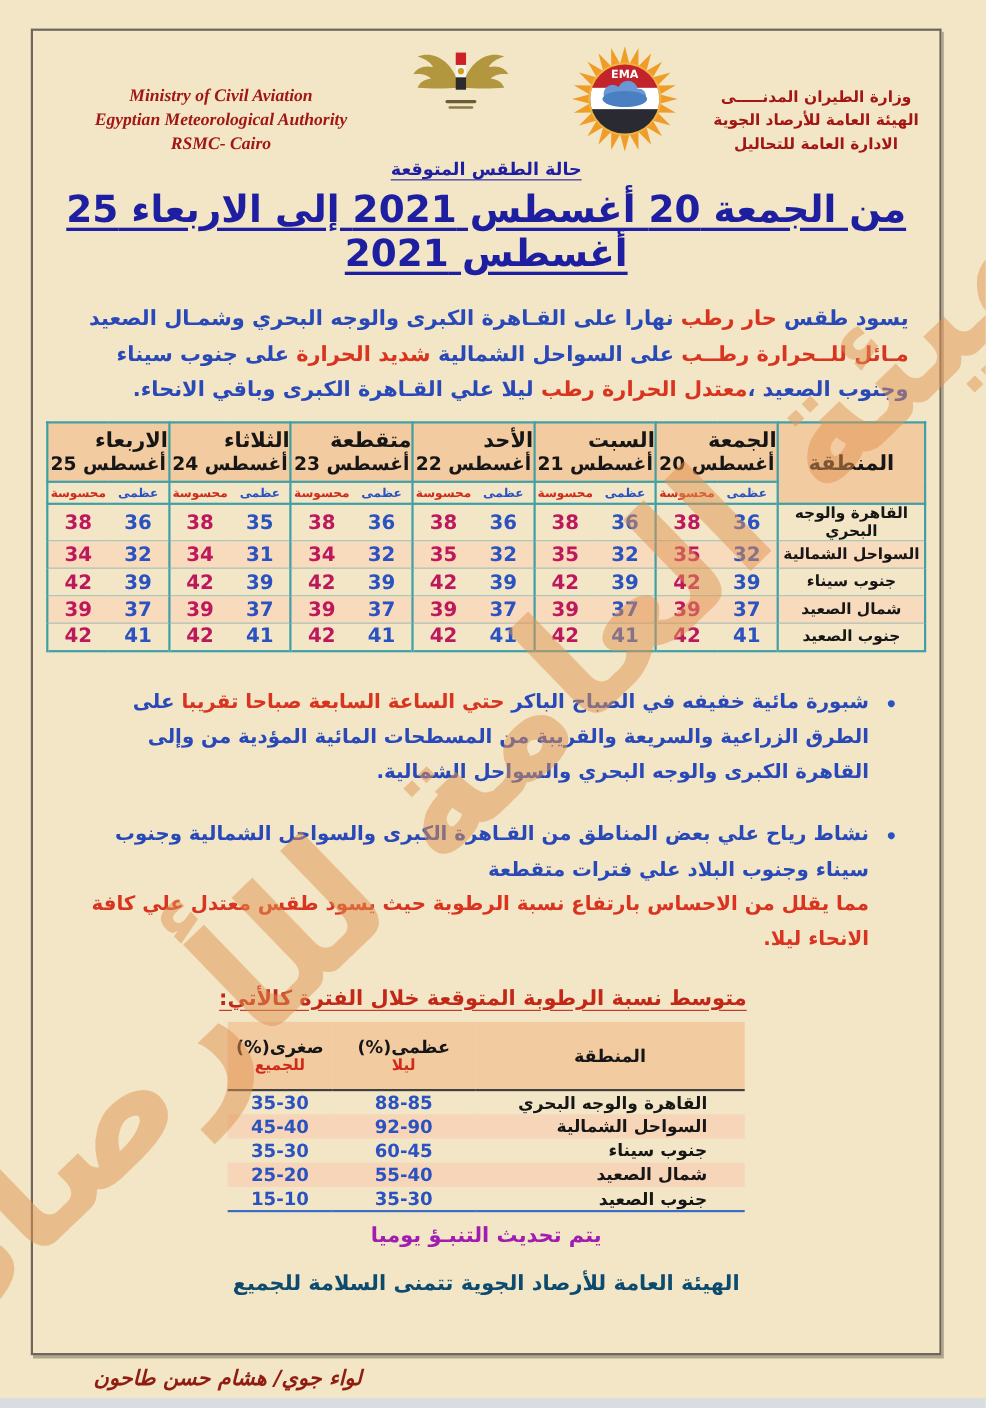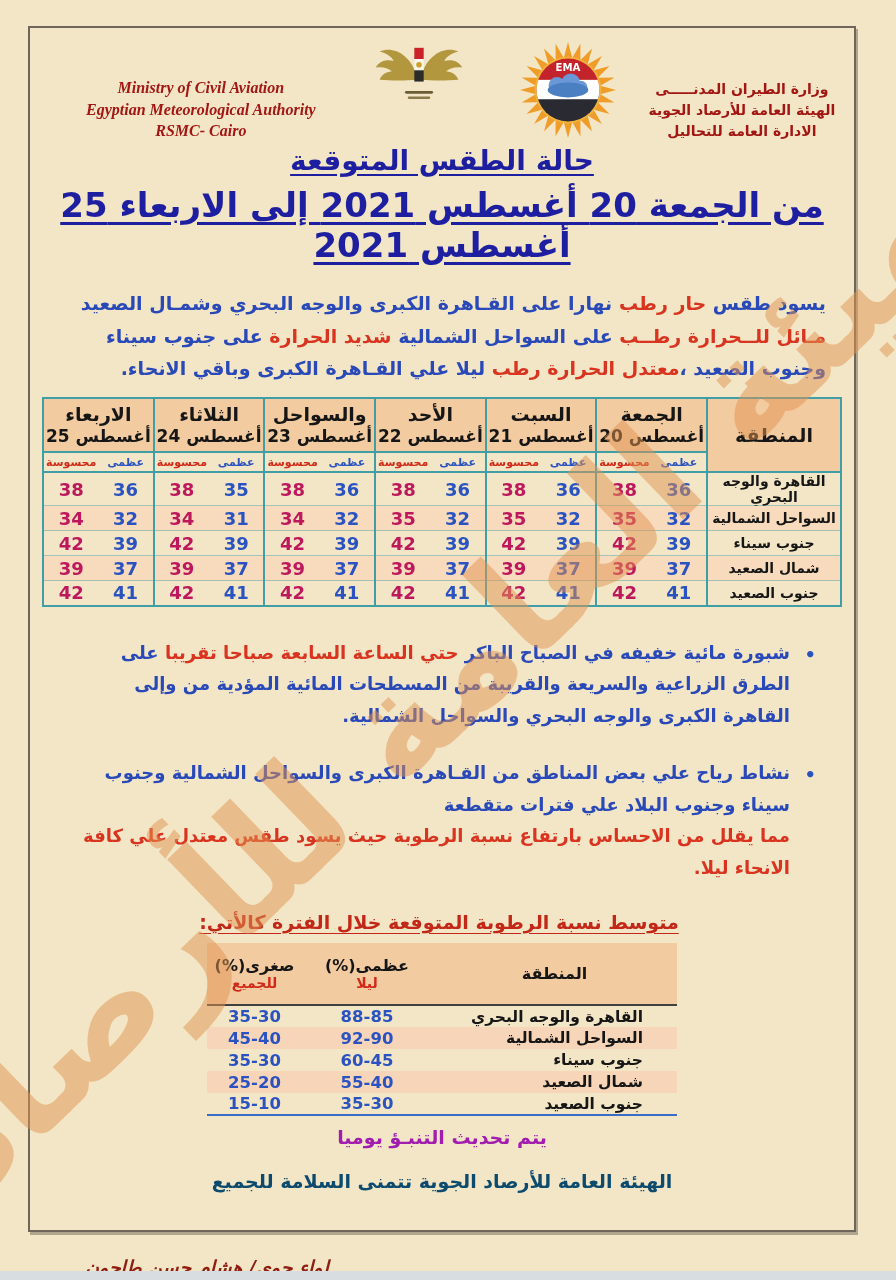"حالة الطقس المتوقعة" .page-title { font-size: 28px -> 16px }
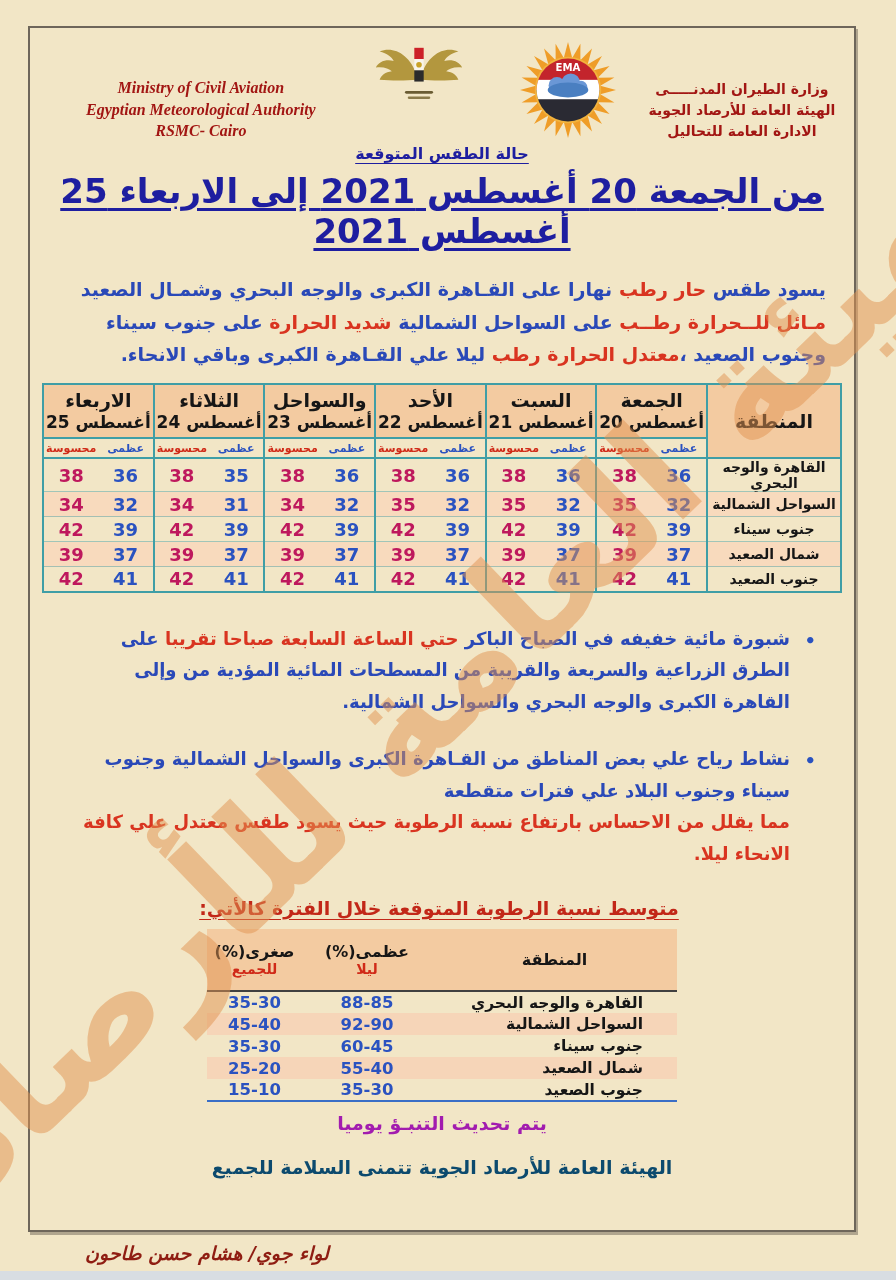"الاربعاء" table.temp .day-name { text-align: none -> right }
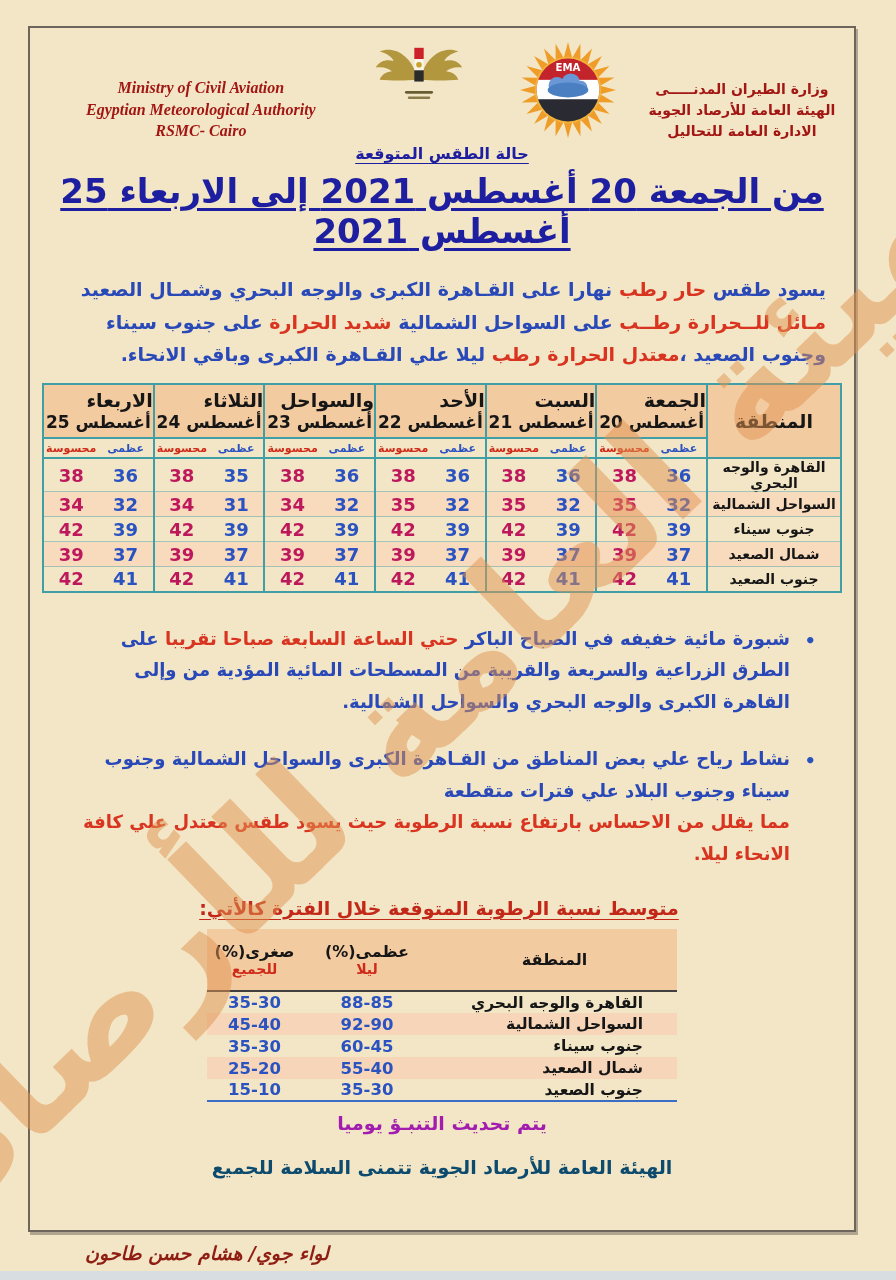"والسواحل" div.day-name { text: والسواحل -> متقطعة }
